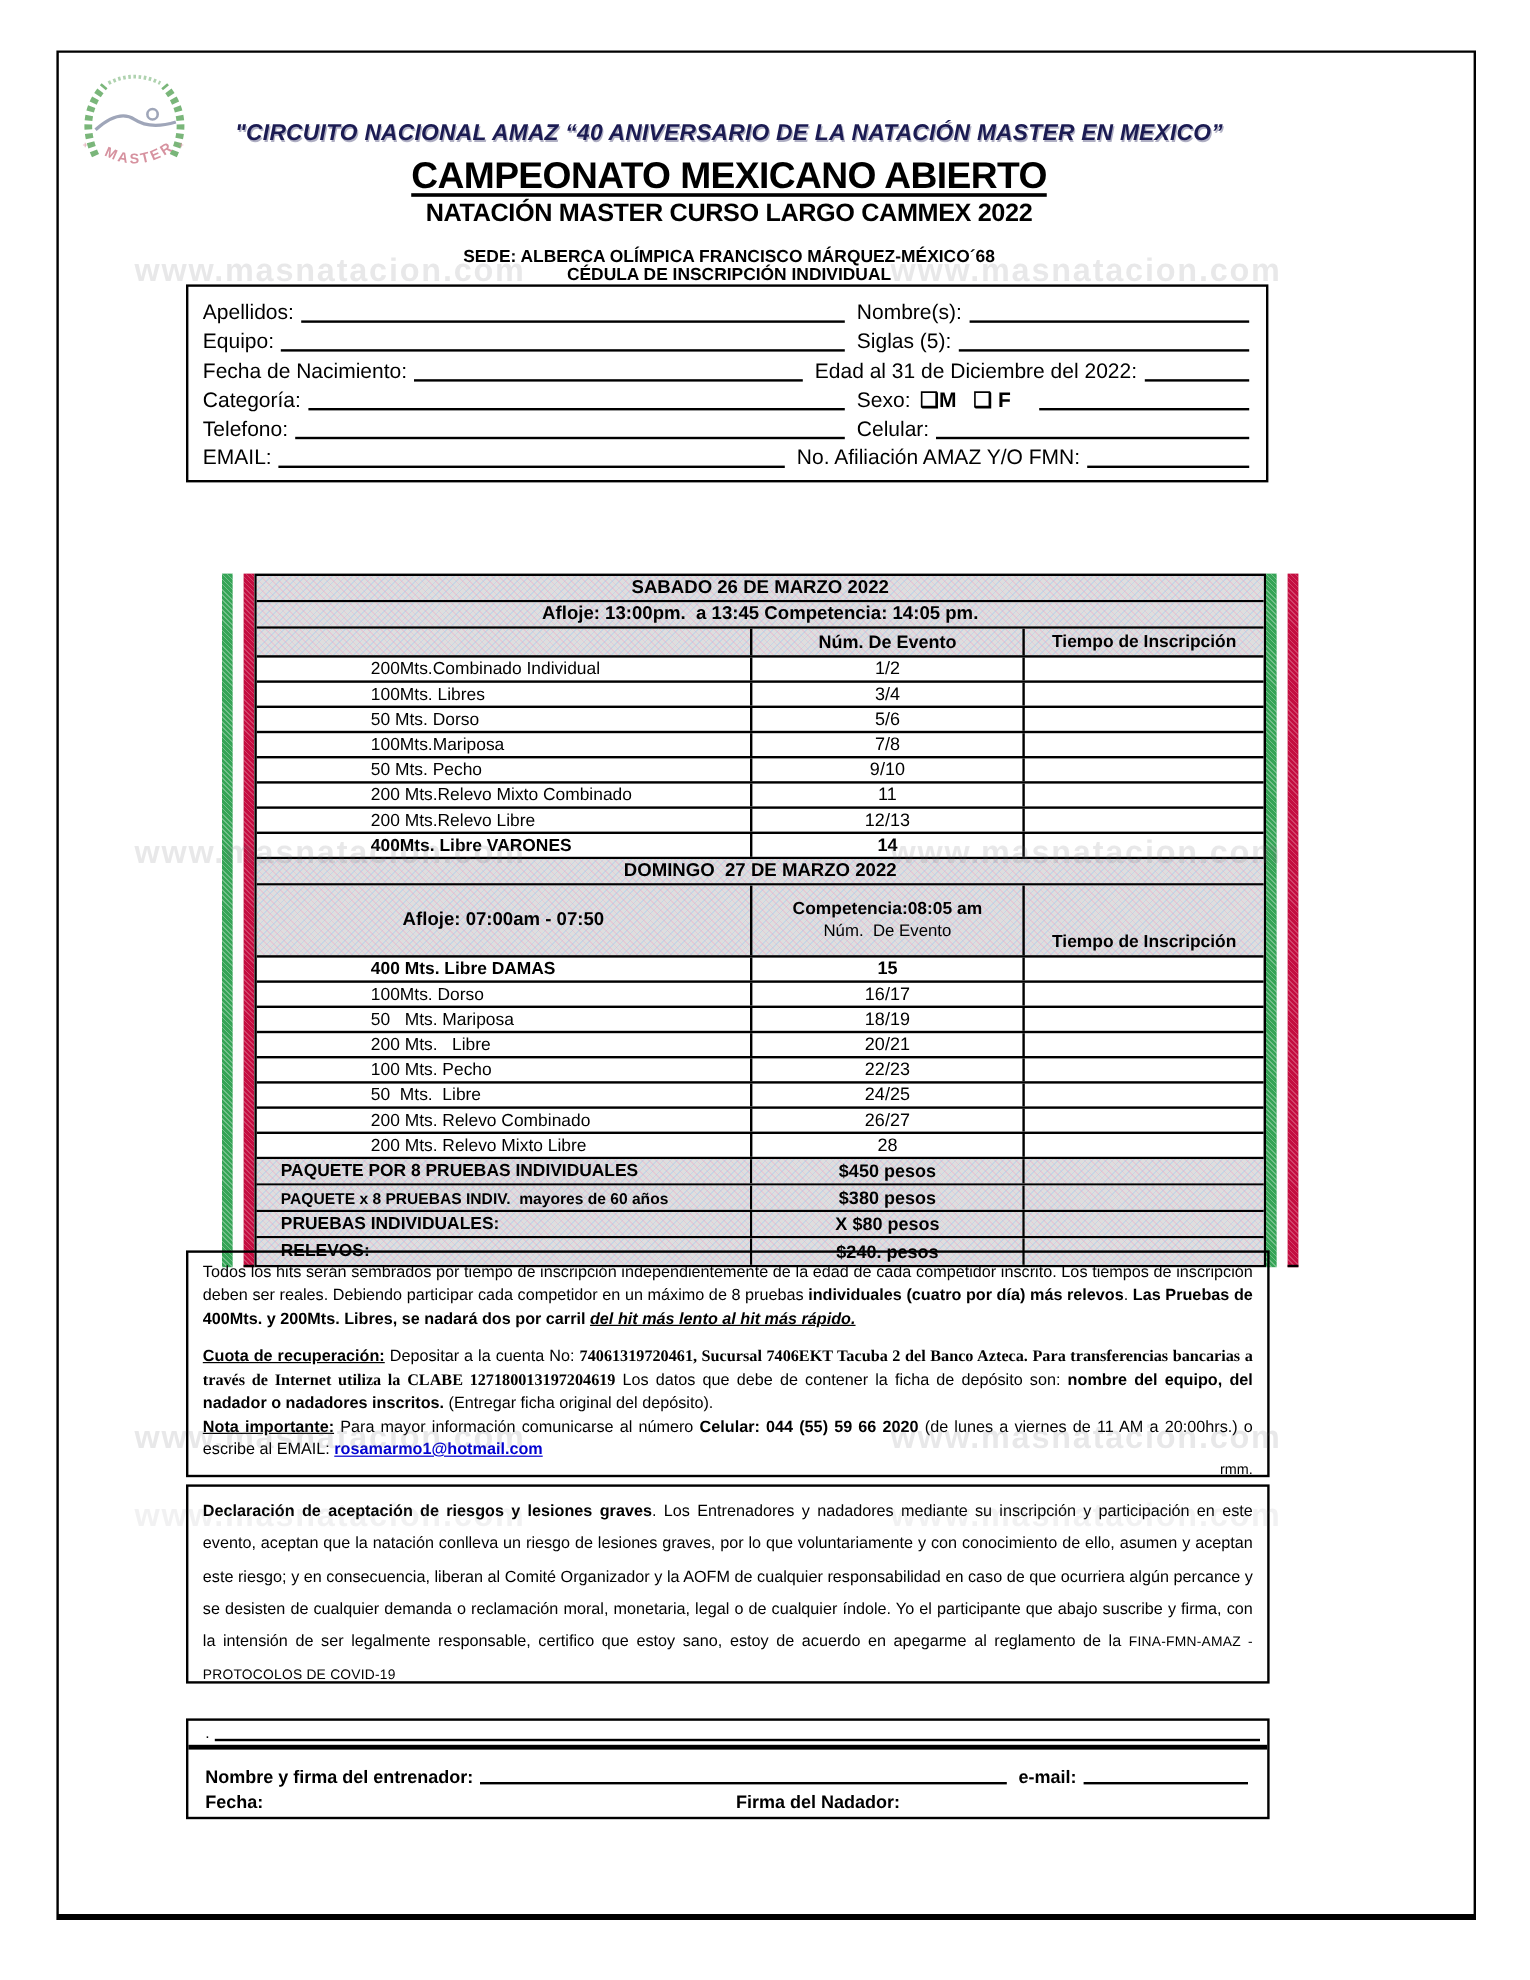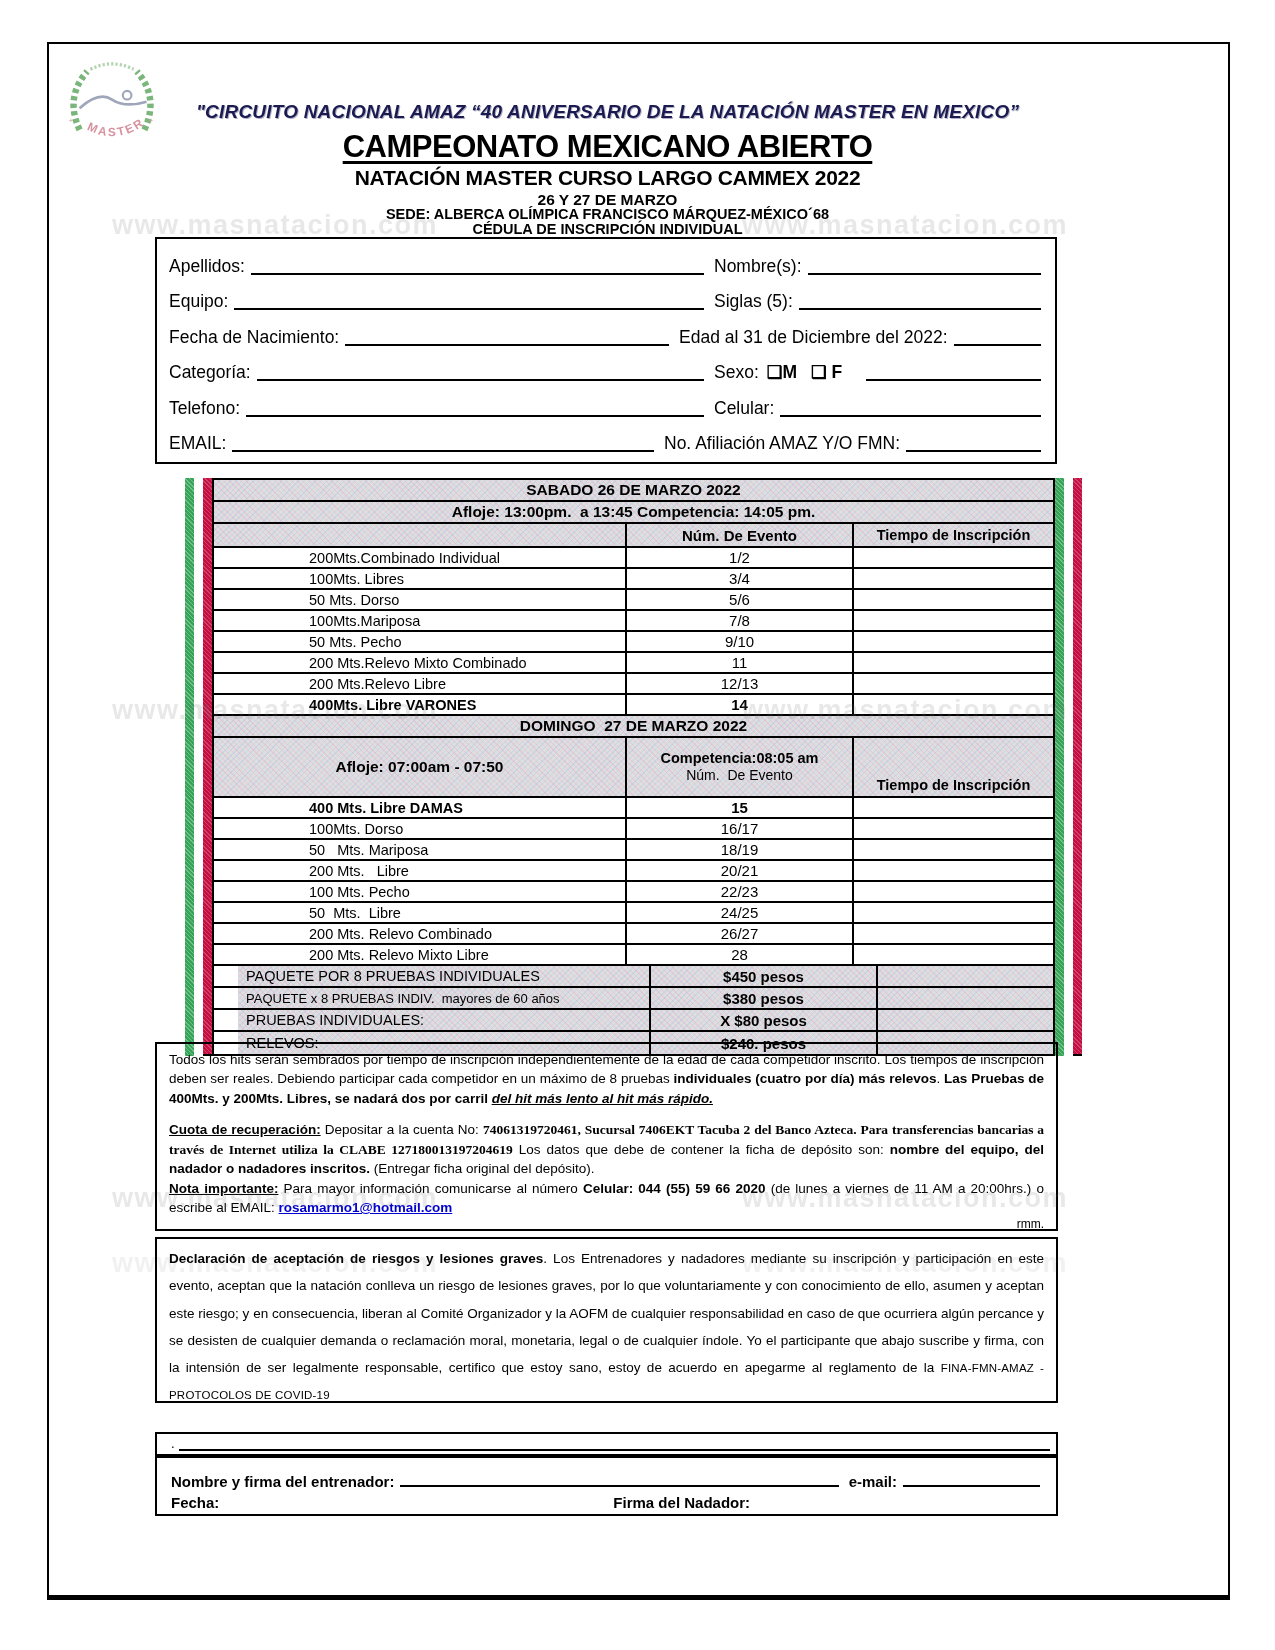"26 Y 27 DE MARZO" div.abs { html: <div>26 Y 27 DE MARZO</div> -> none }
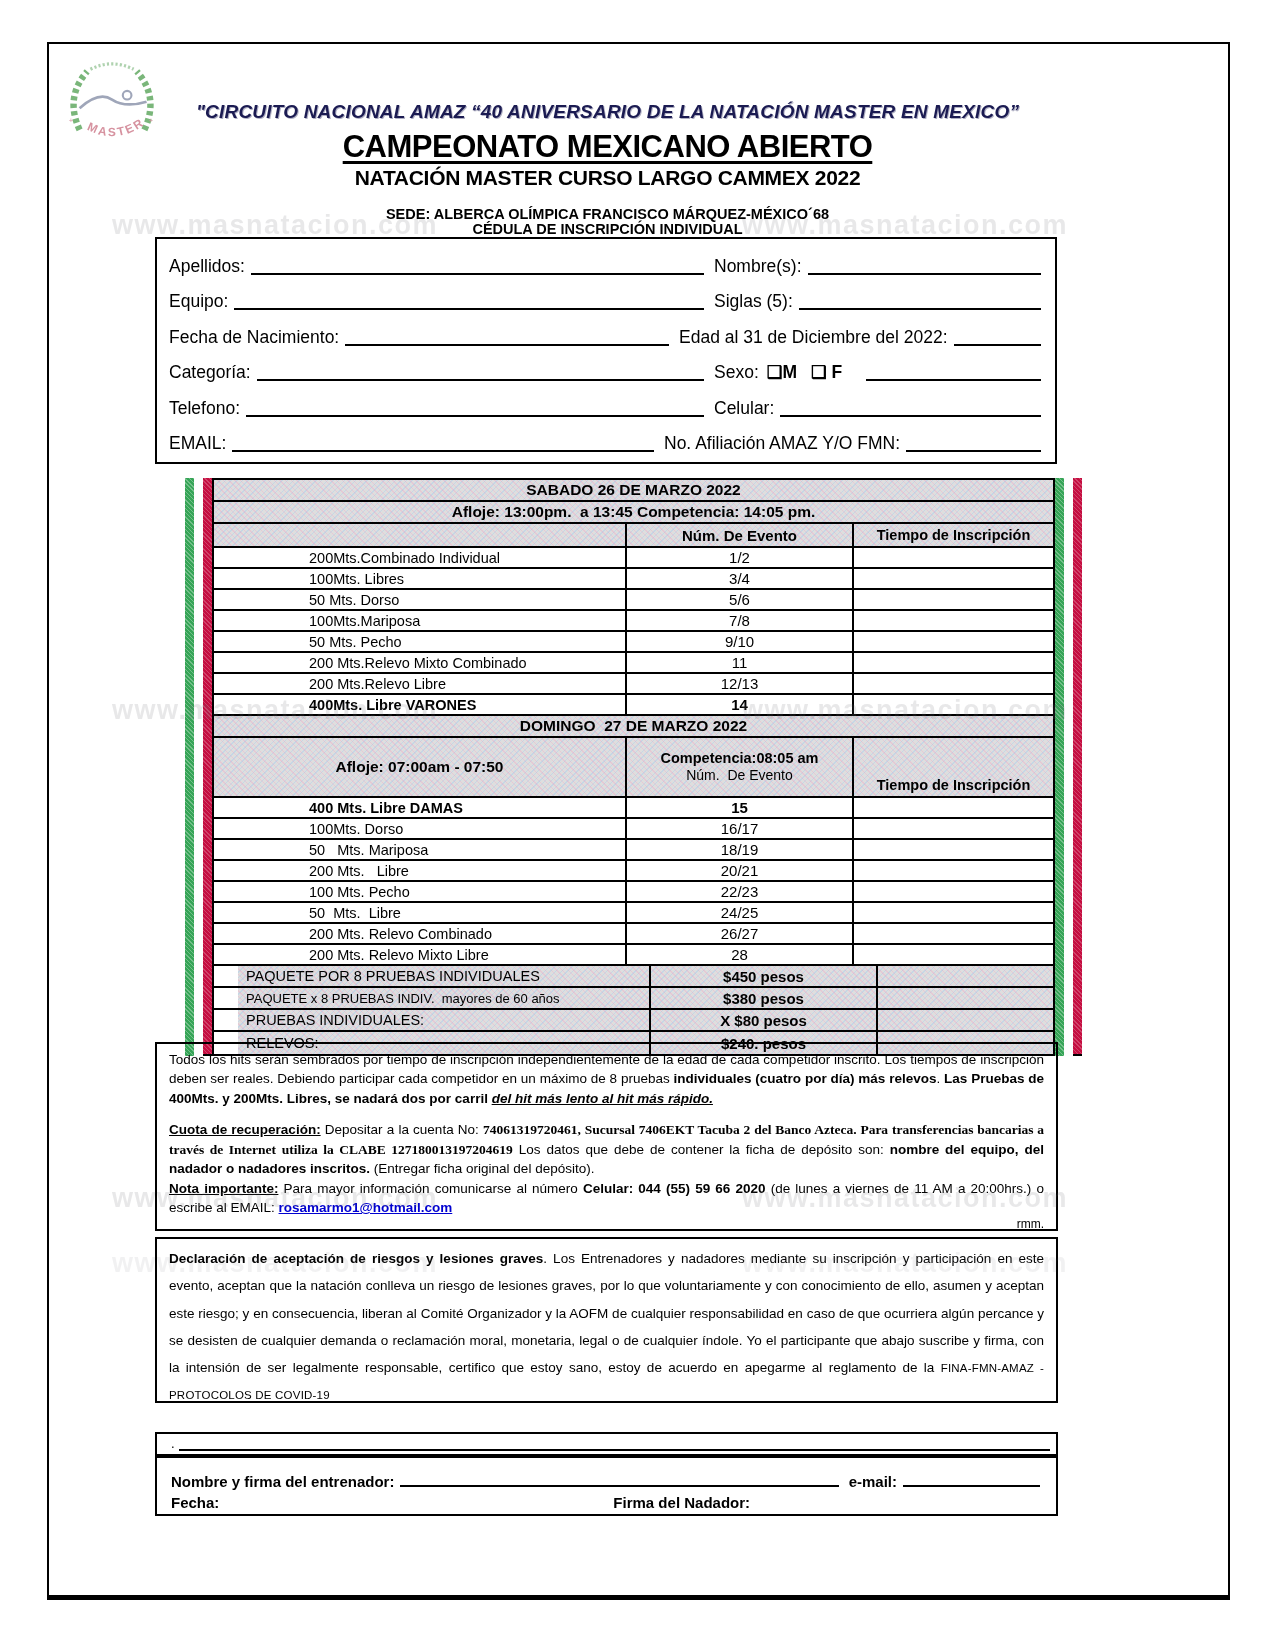"Apellidos:" .formbox { height: 227px -> 165px }
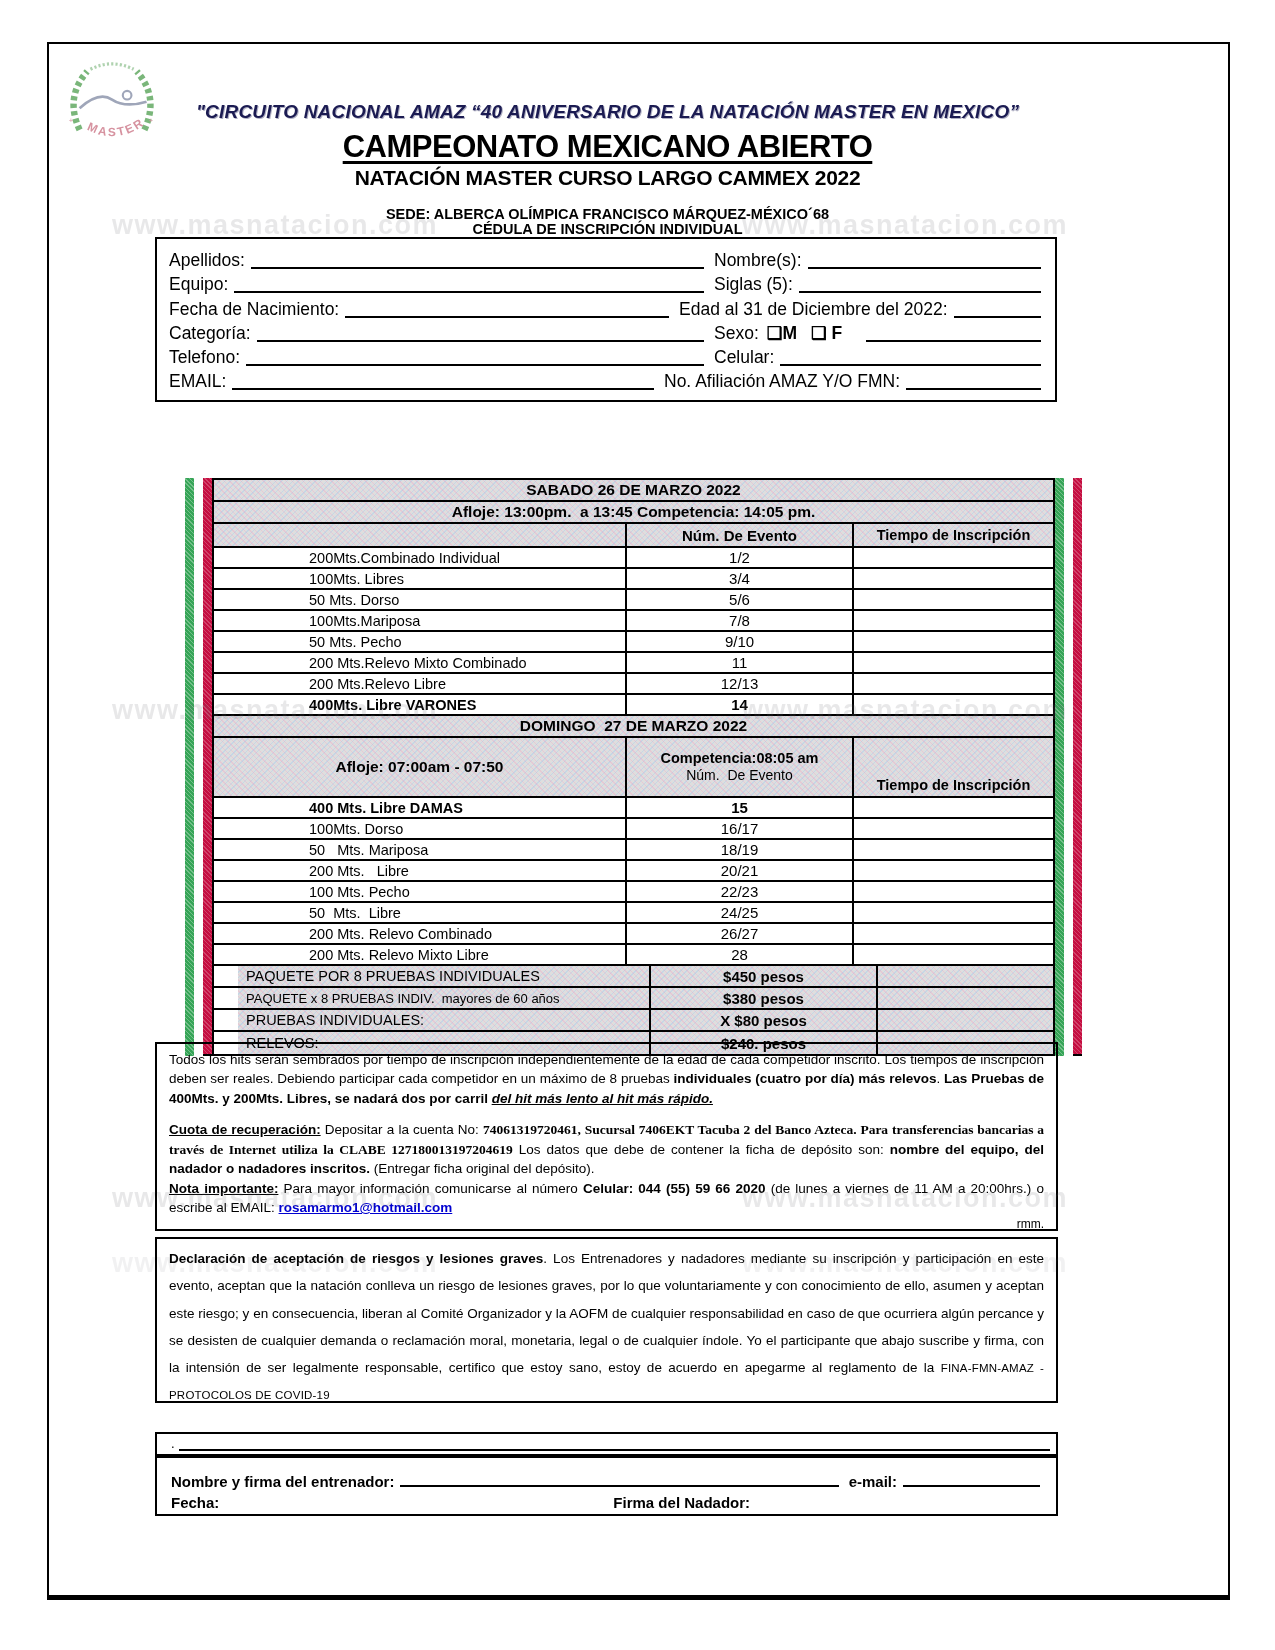"PAQUETE POR 8 PRUEBAS INDIVIDUALES" .rp .c1 { font-weight: normal -> bold; margin-left: 24px -> none; padding-left: 8px -> 20px }
